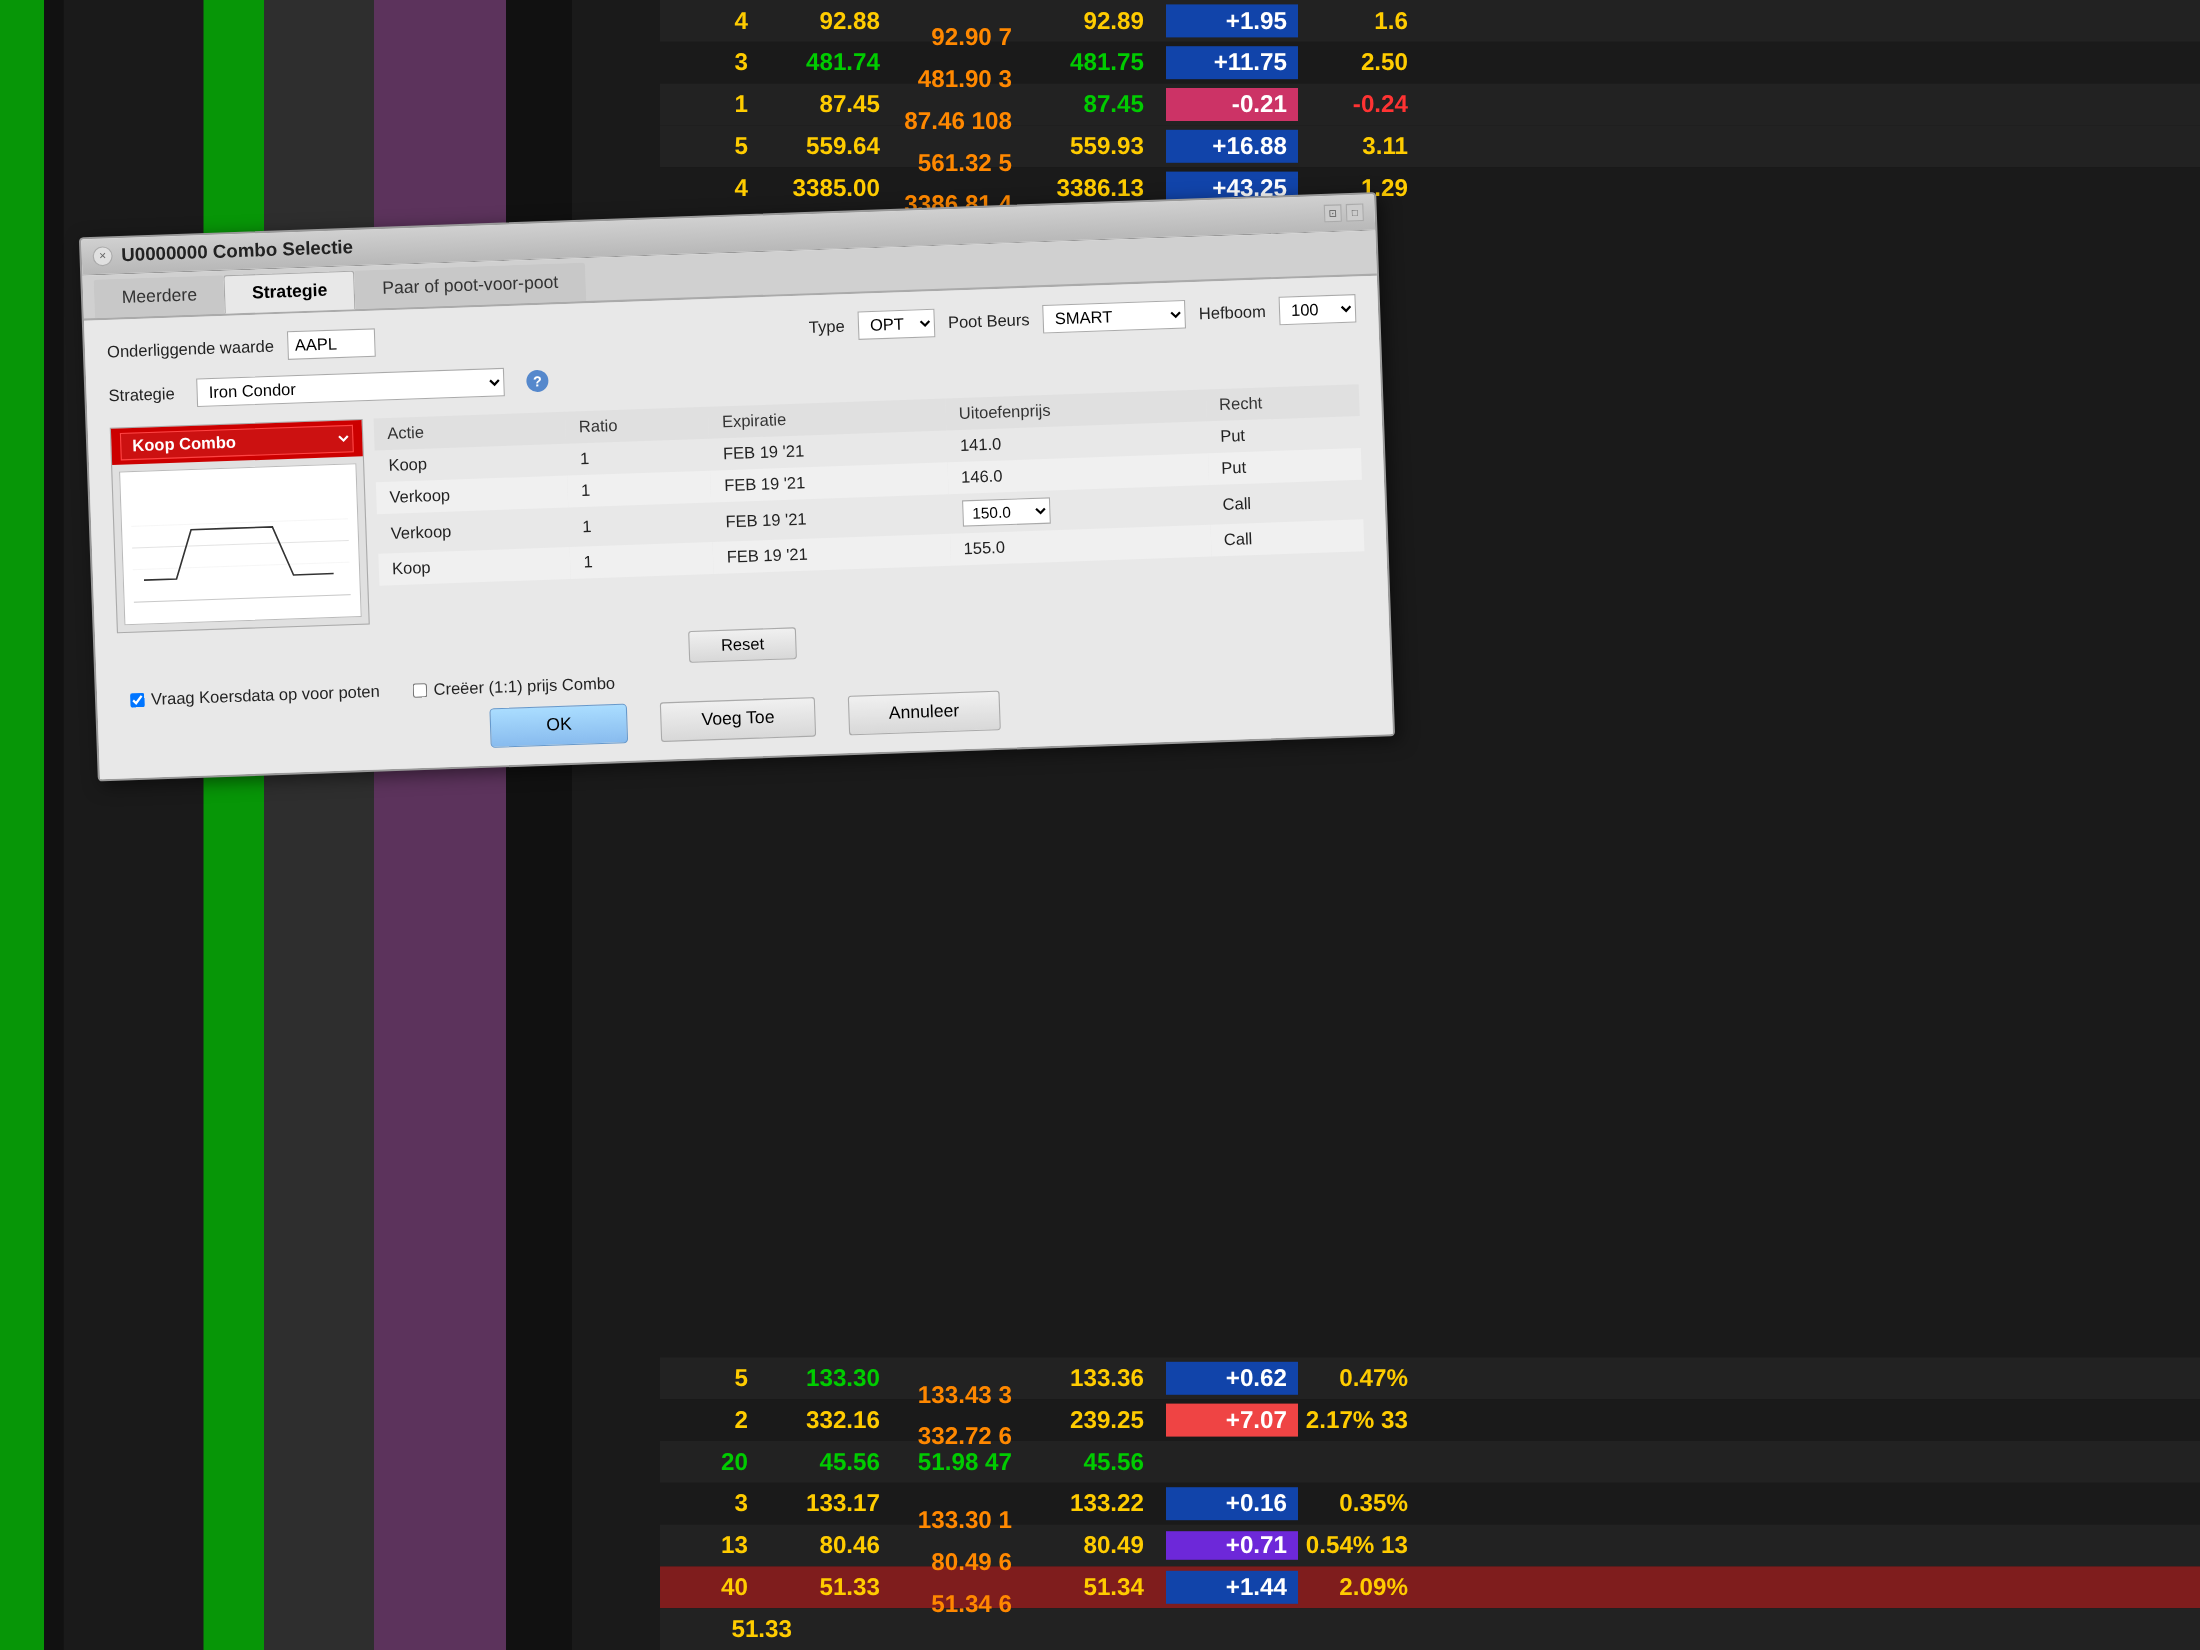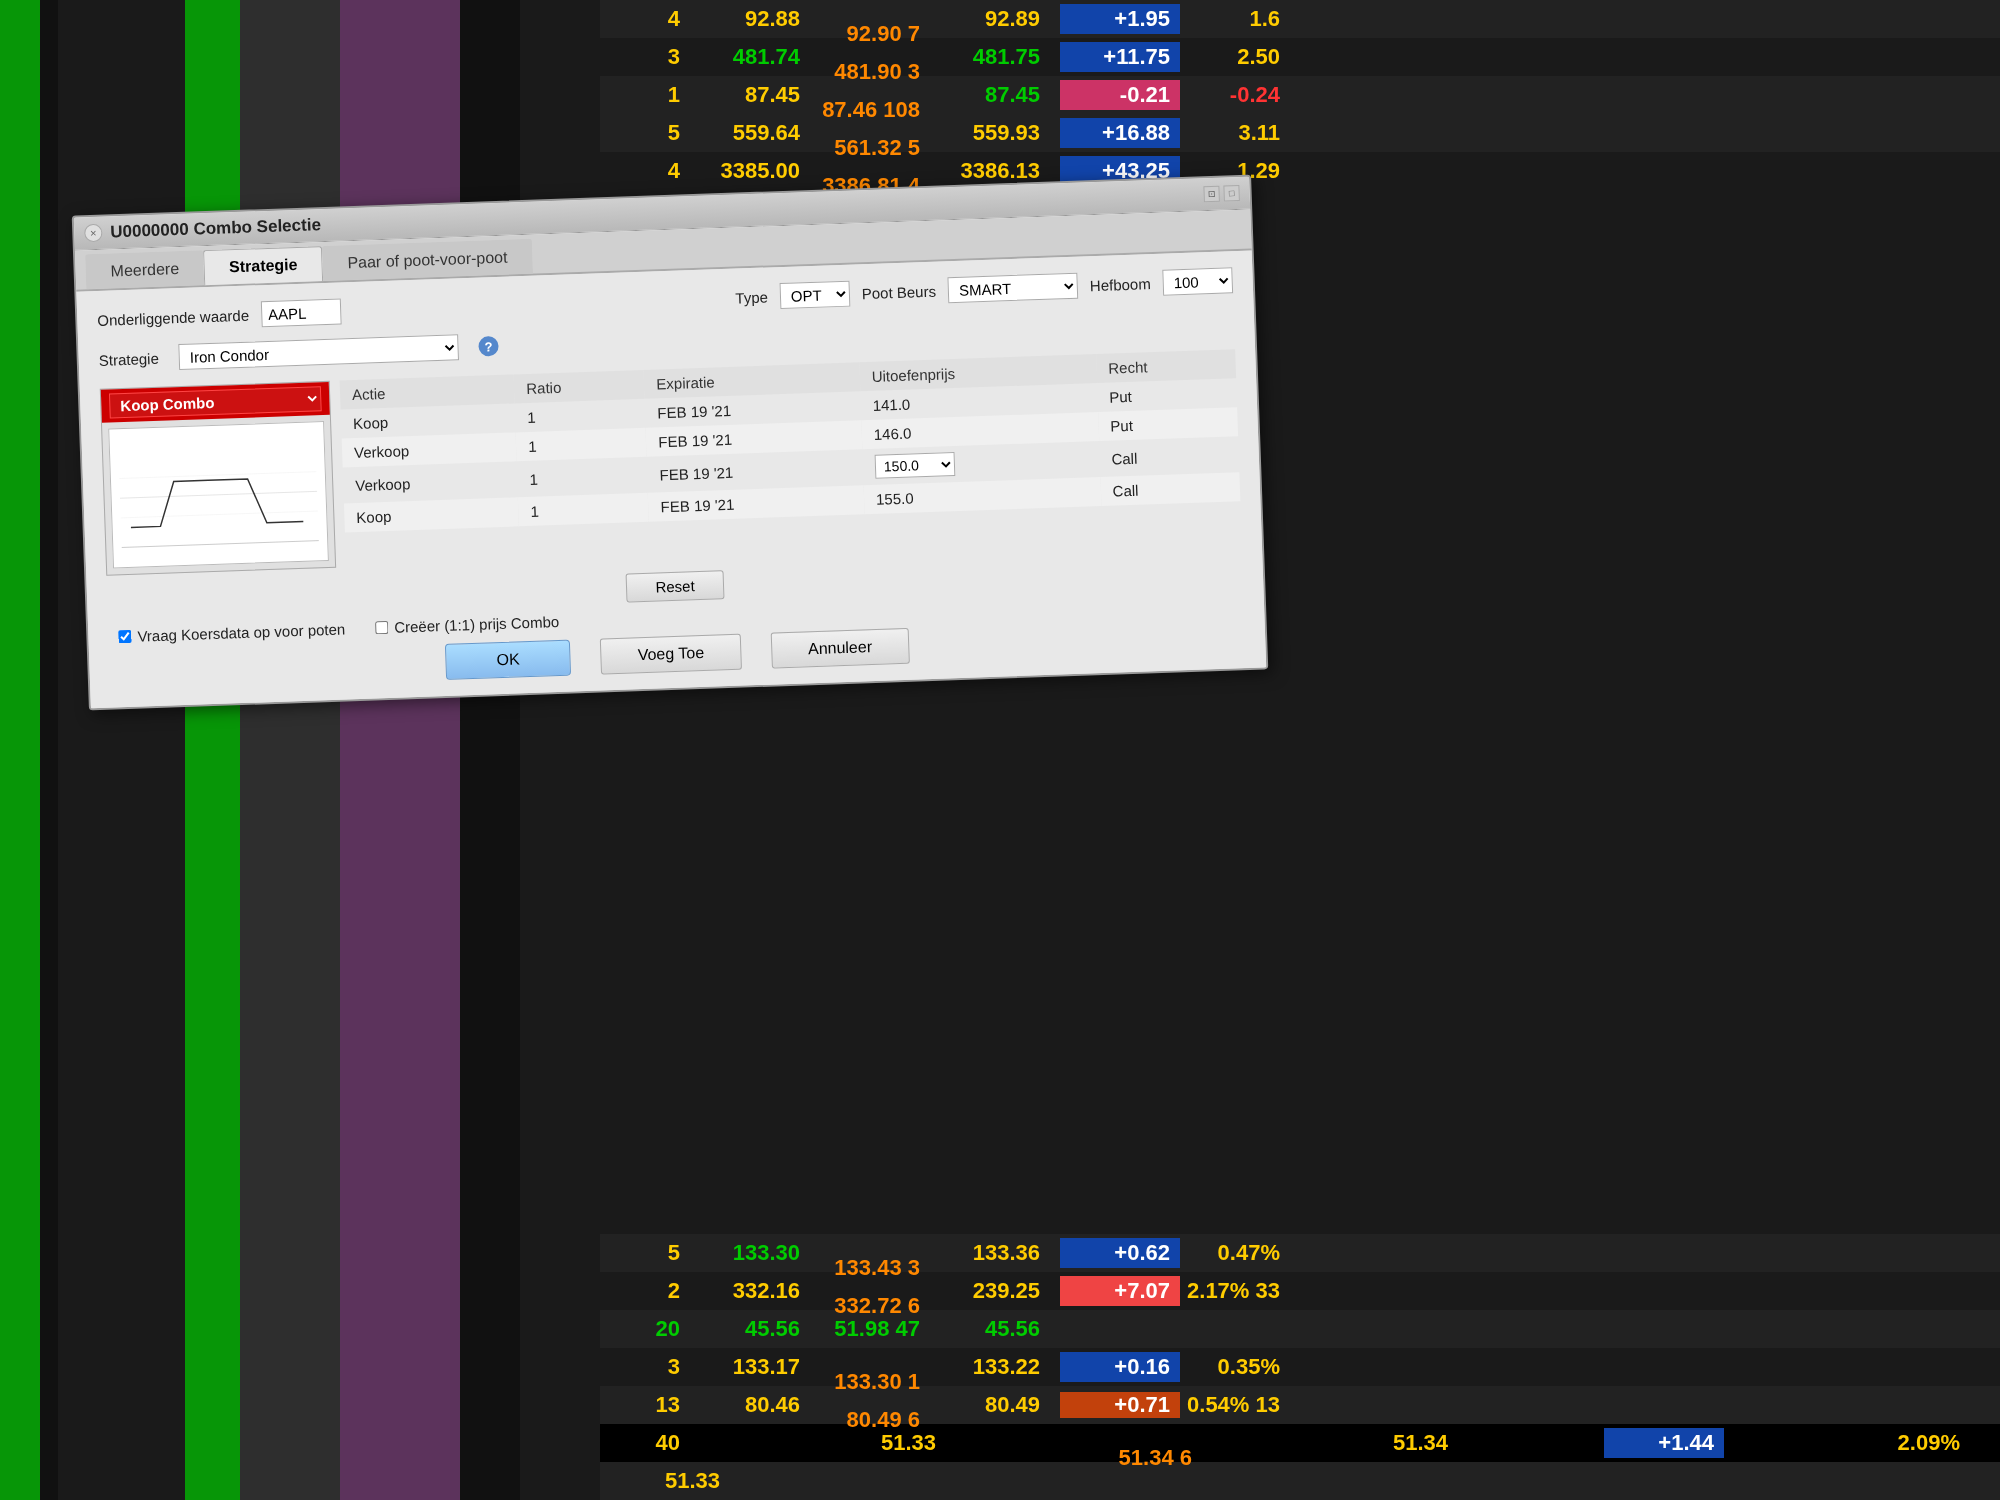"+0.71" span.col { background: #c2410c -> #6d28d9 }
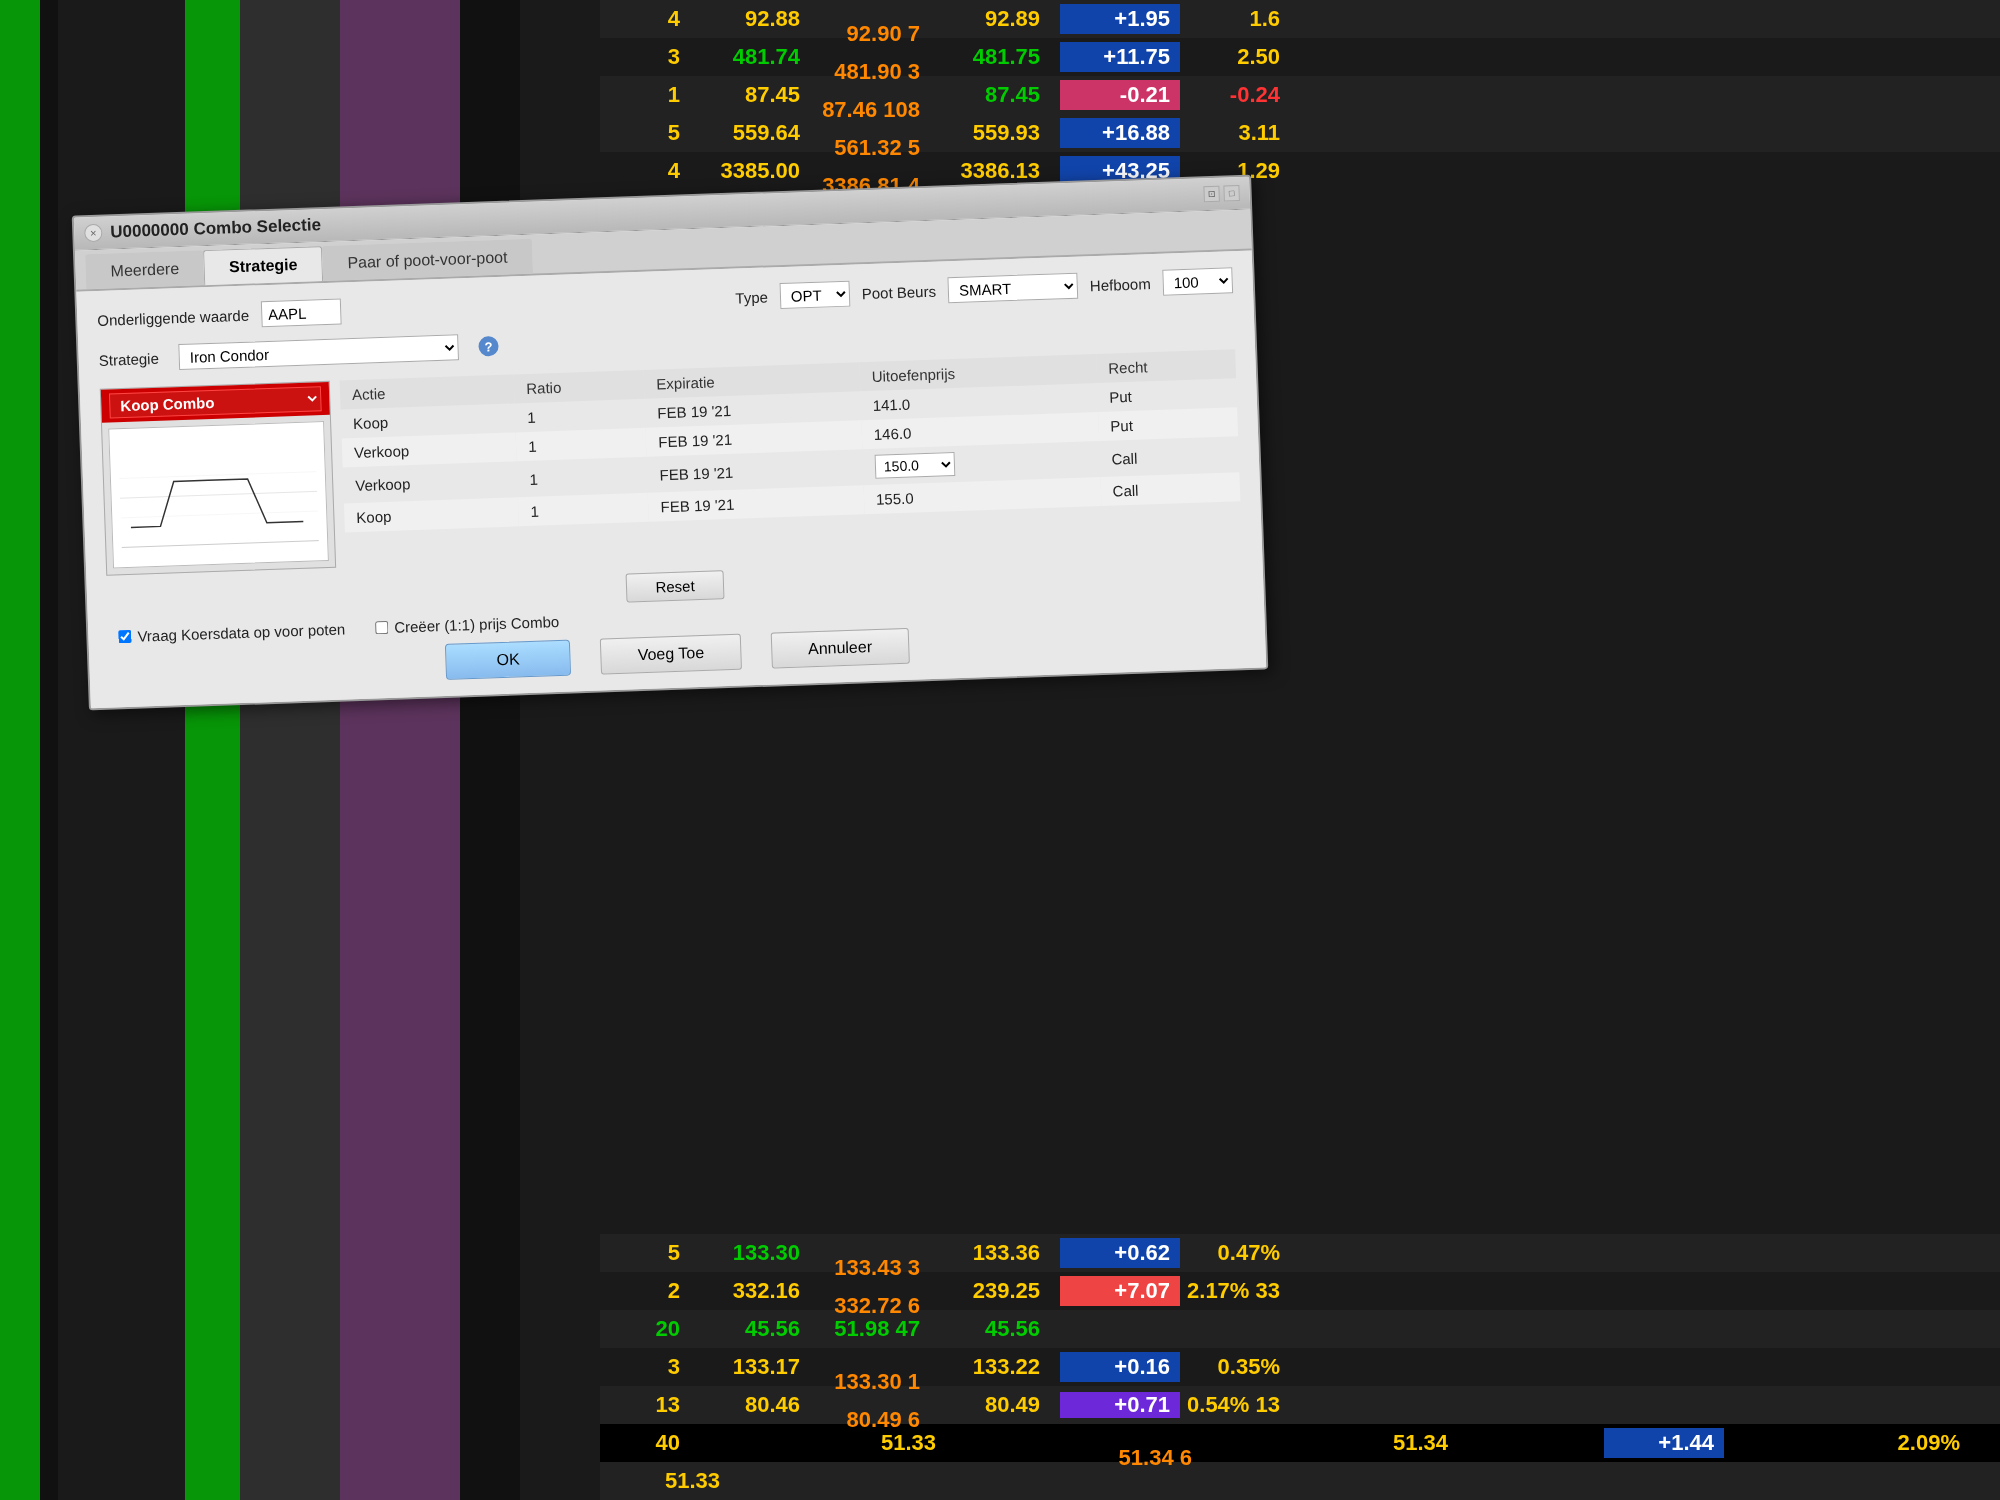"40" div.trade-row { background: #000000 -> #7f1d1d; justify-content: space-between -> none }
